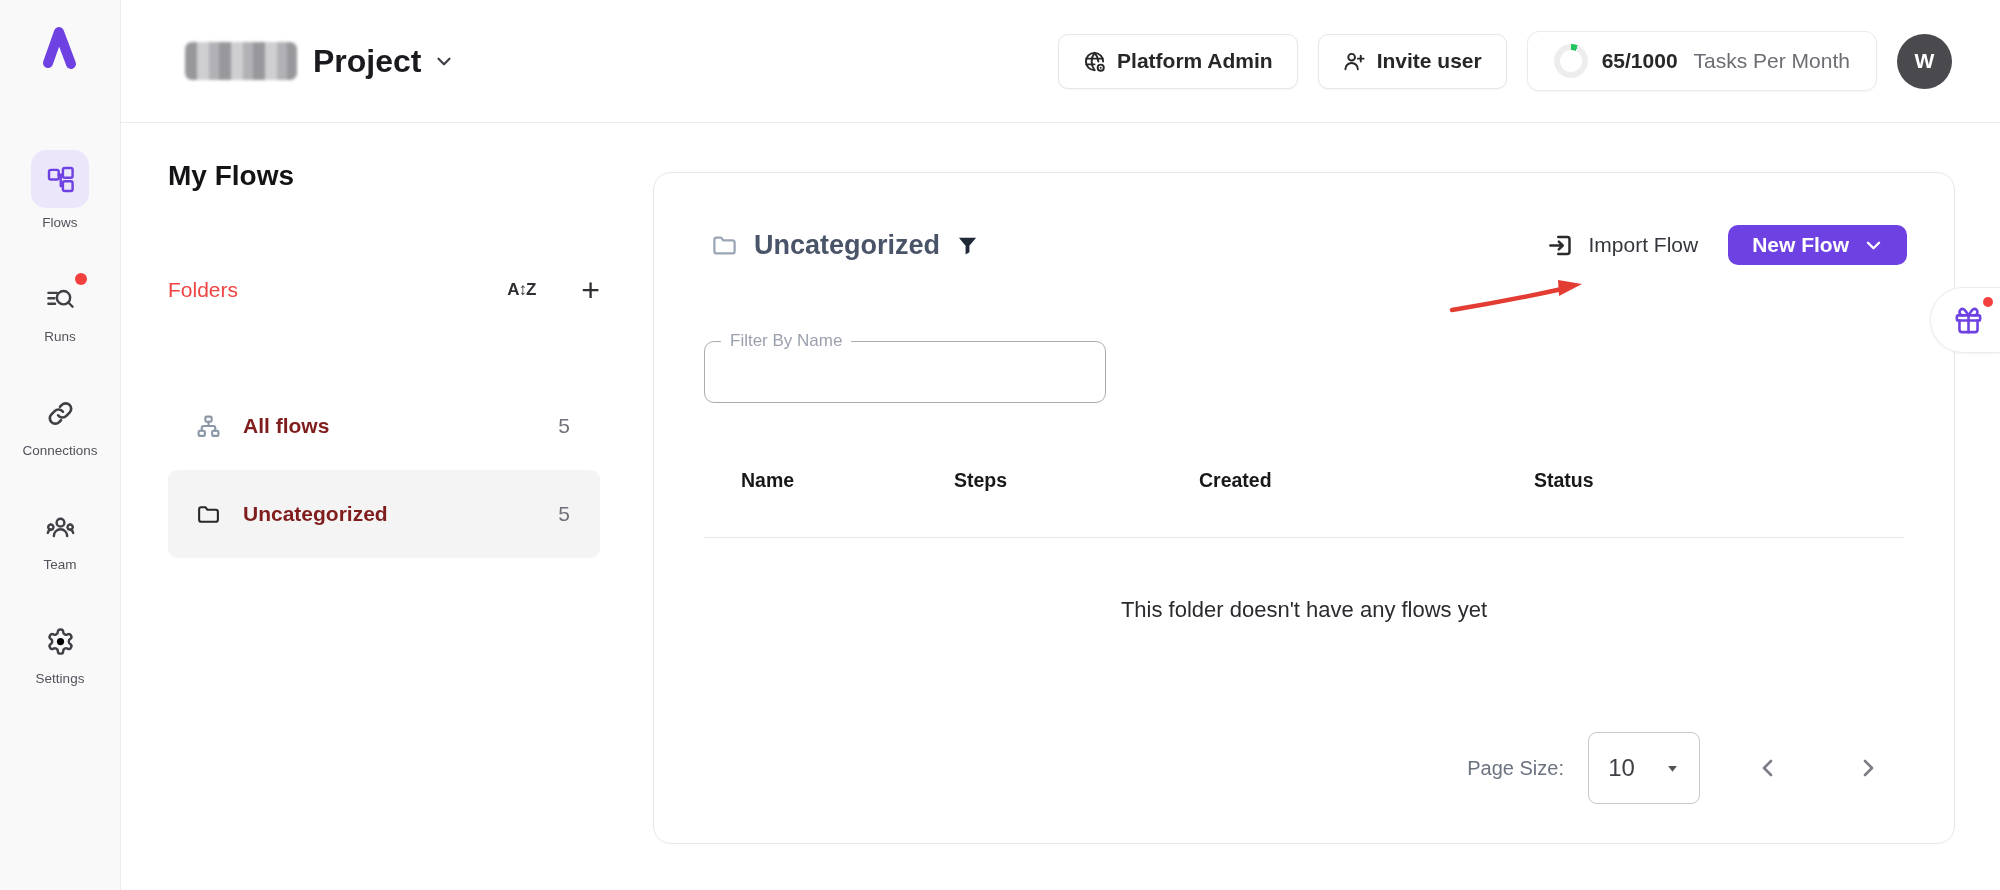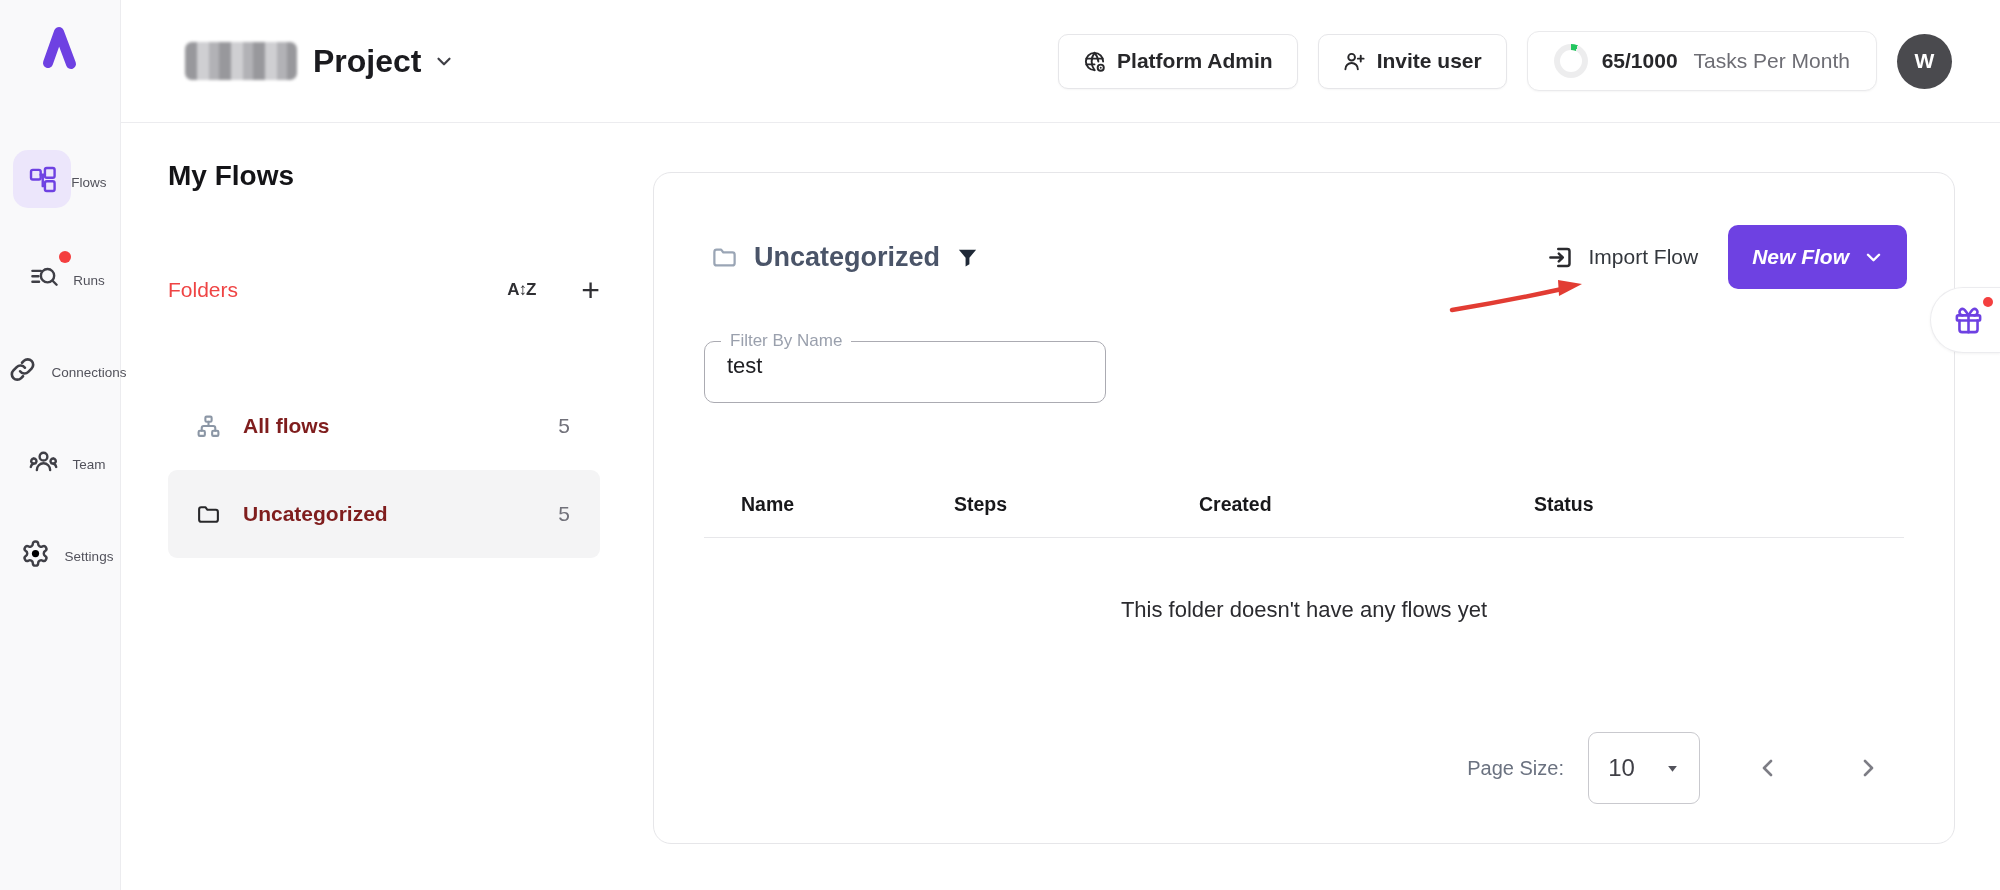"Flows" .nav-item { flex-direction: none -> column }
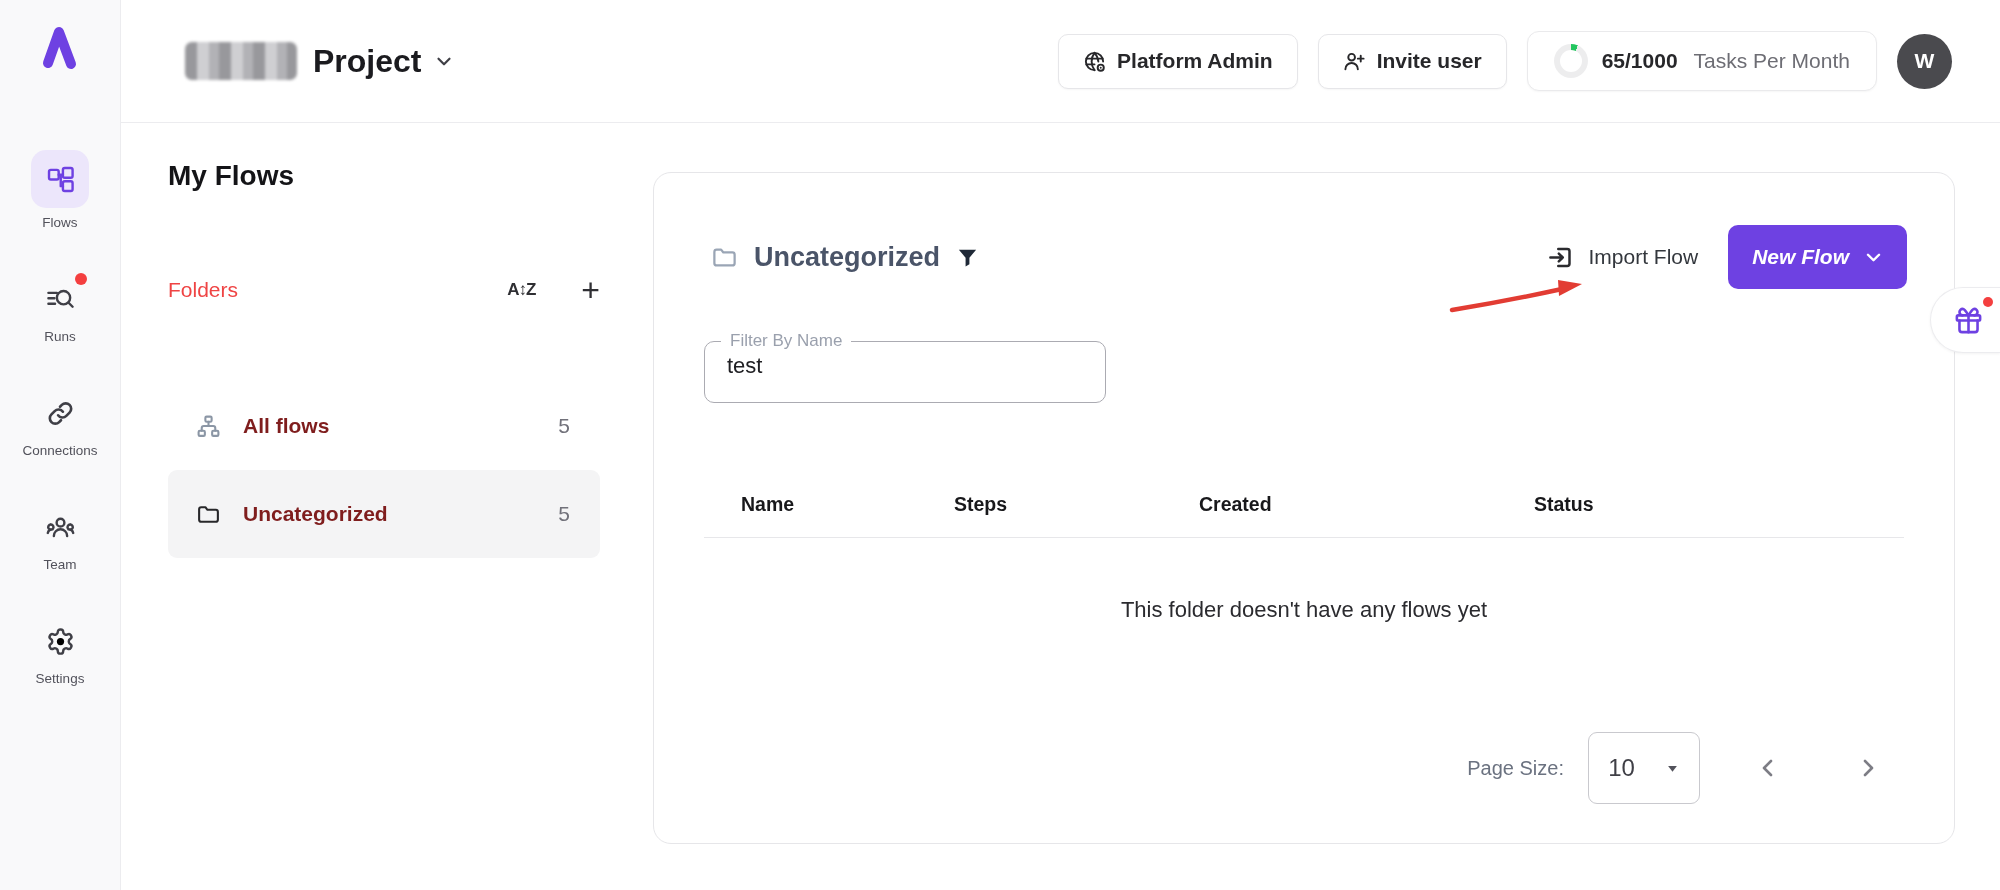"New Flow" .btn-primary { font-style: italic -> none; height: 64px -> 40px }
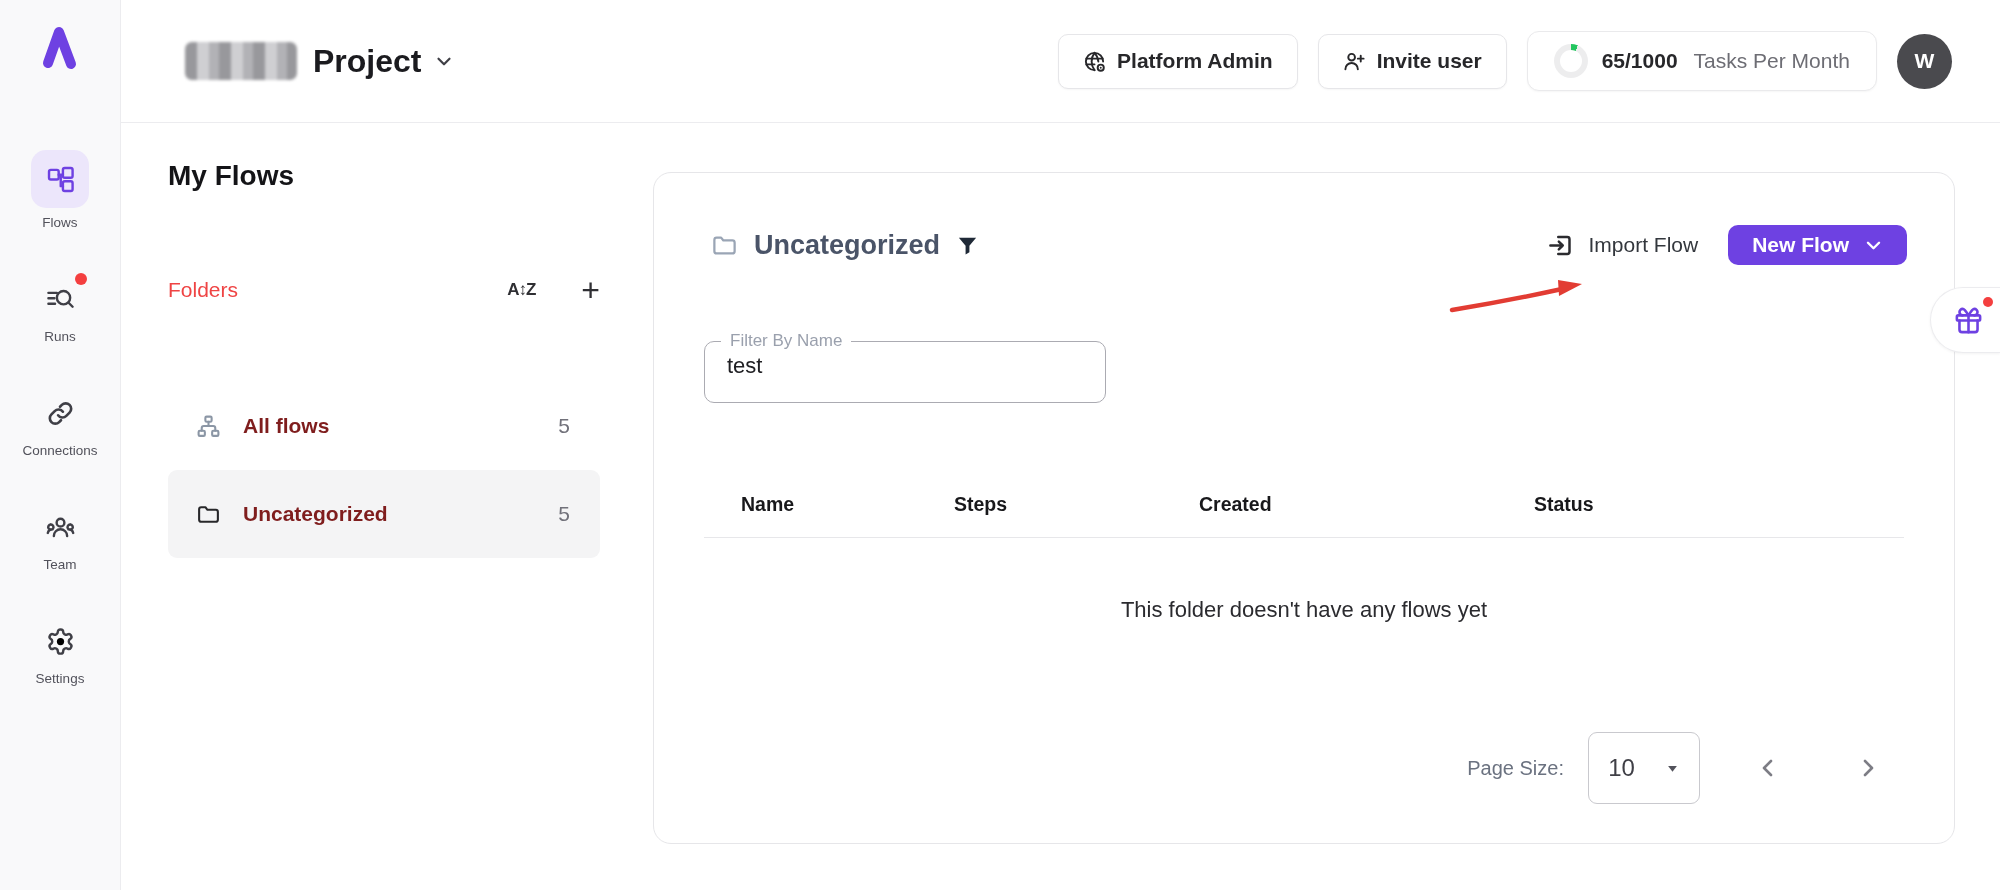"test" input.filter-input { html: <input> -> none }
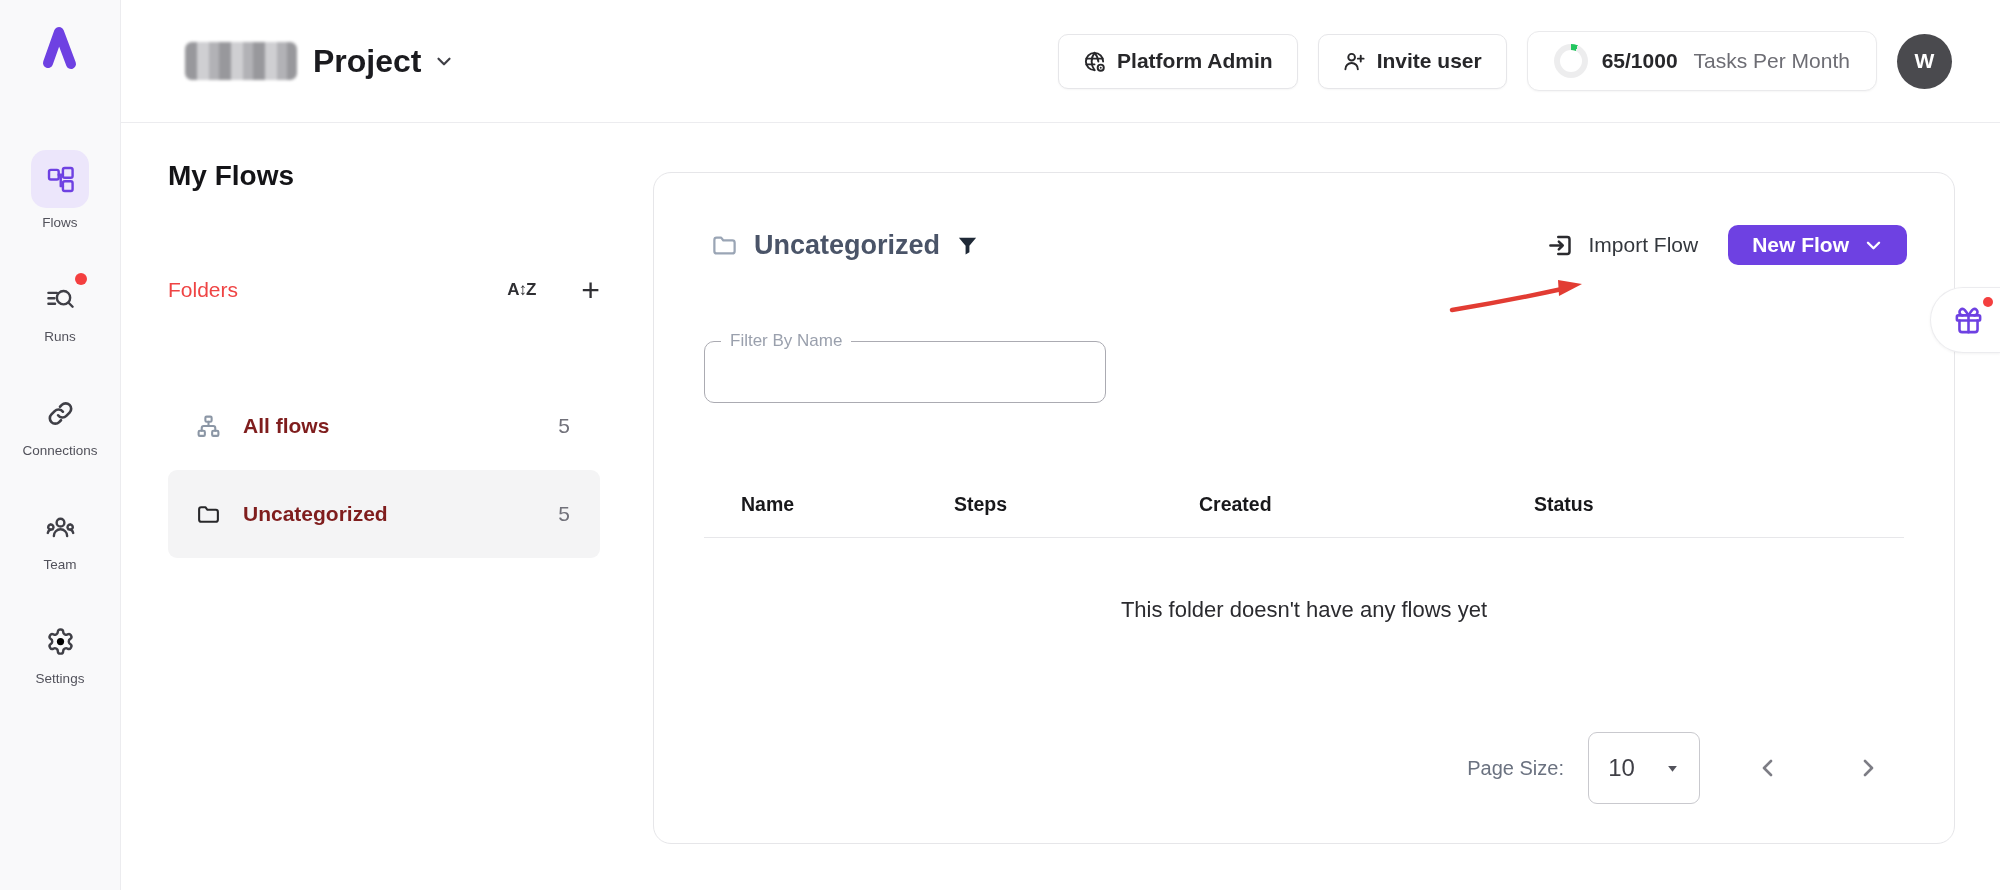"Name" .th { margin-top: 24px -> none }
